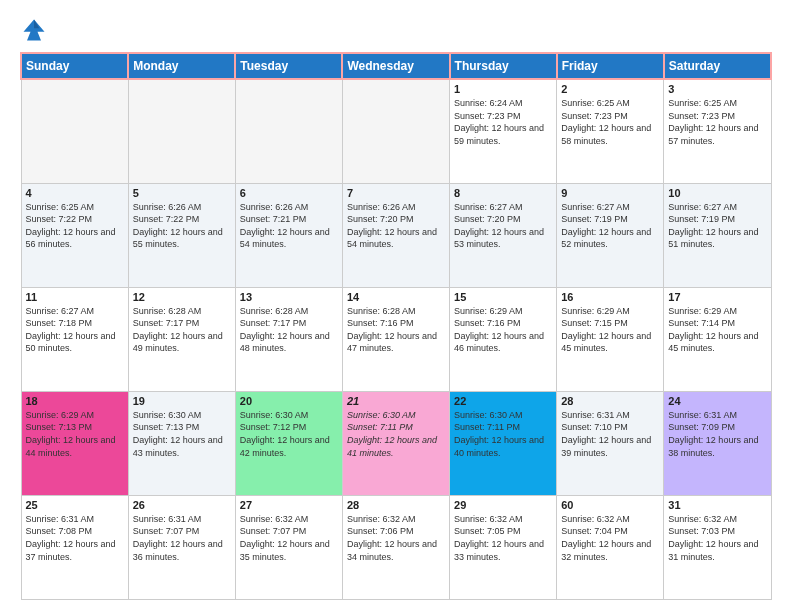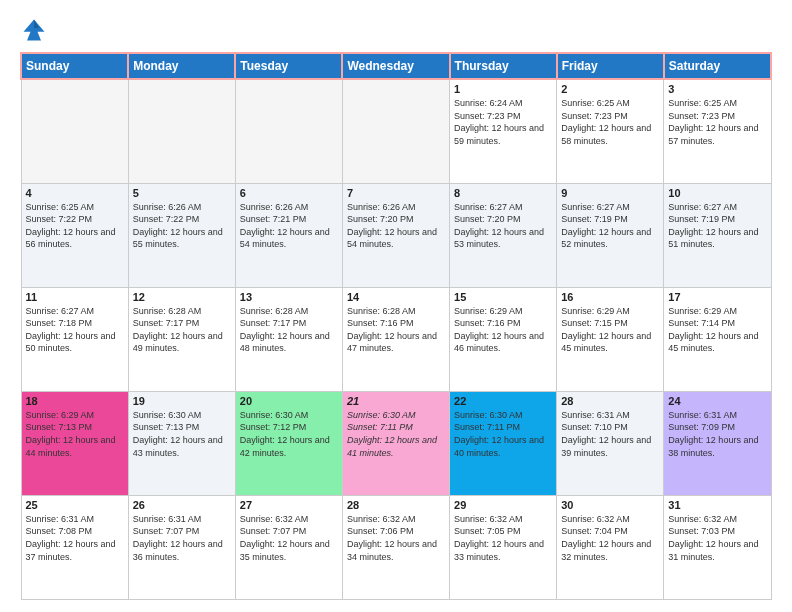"30" span.day-num { text: 30 -> 60 }
